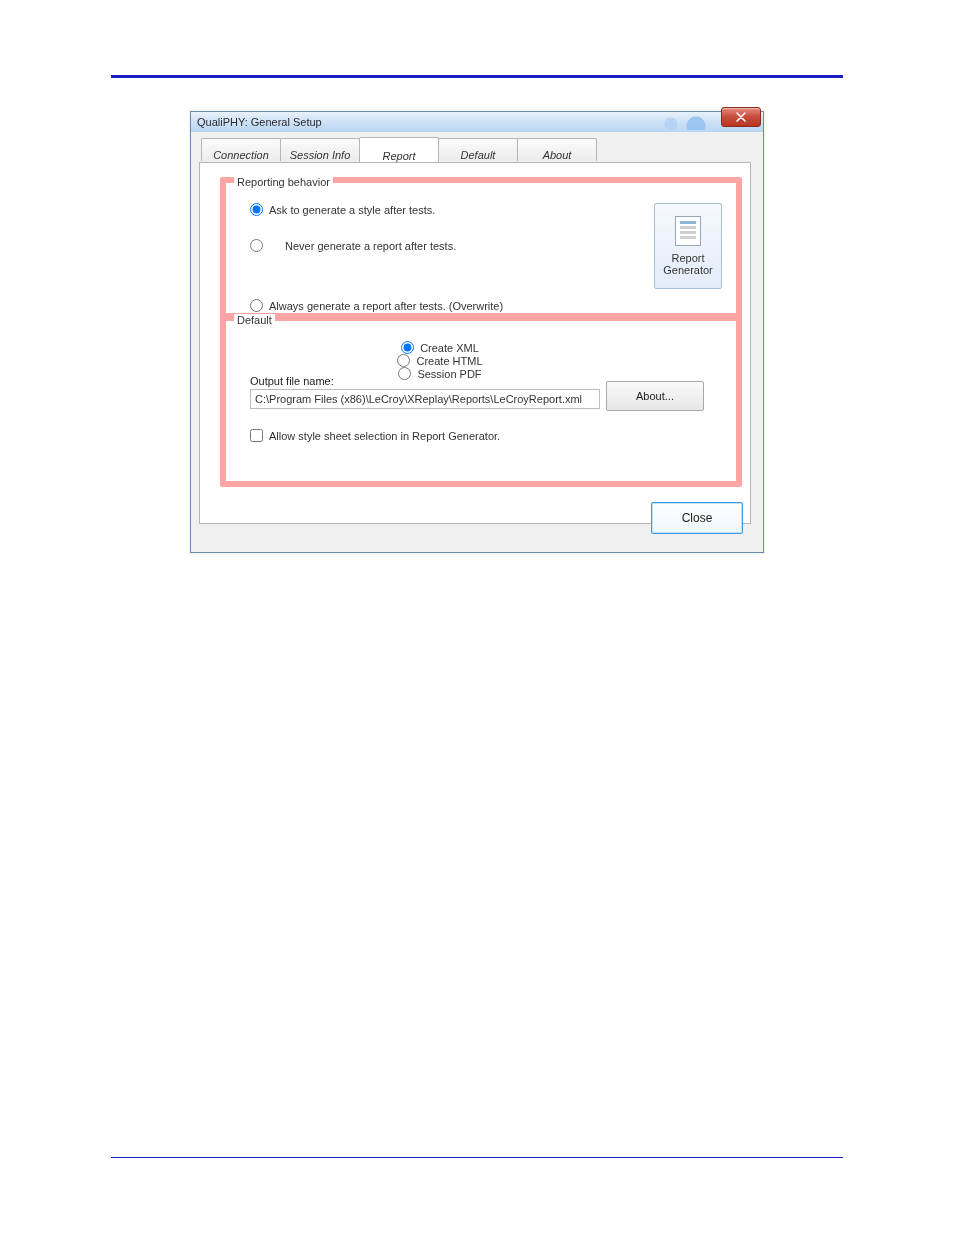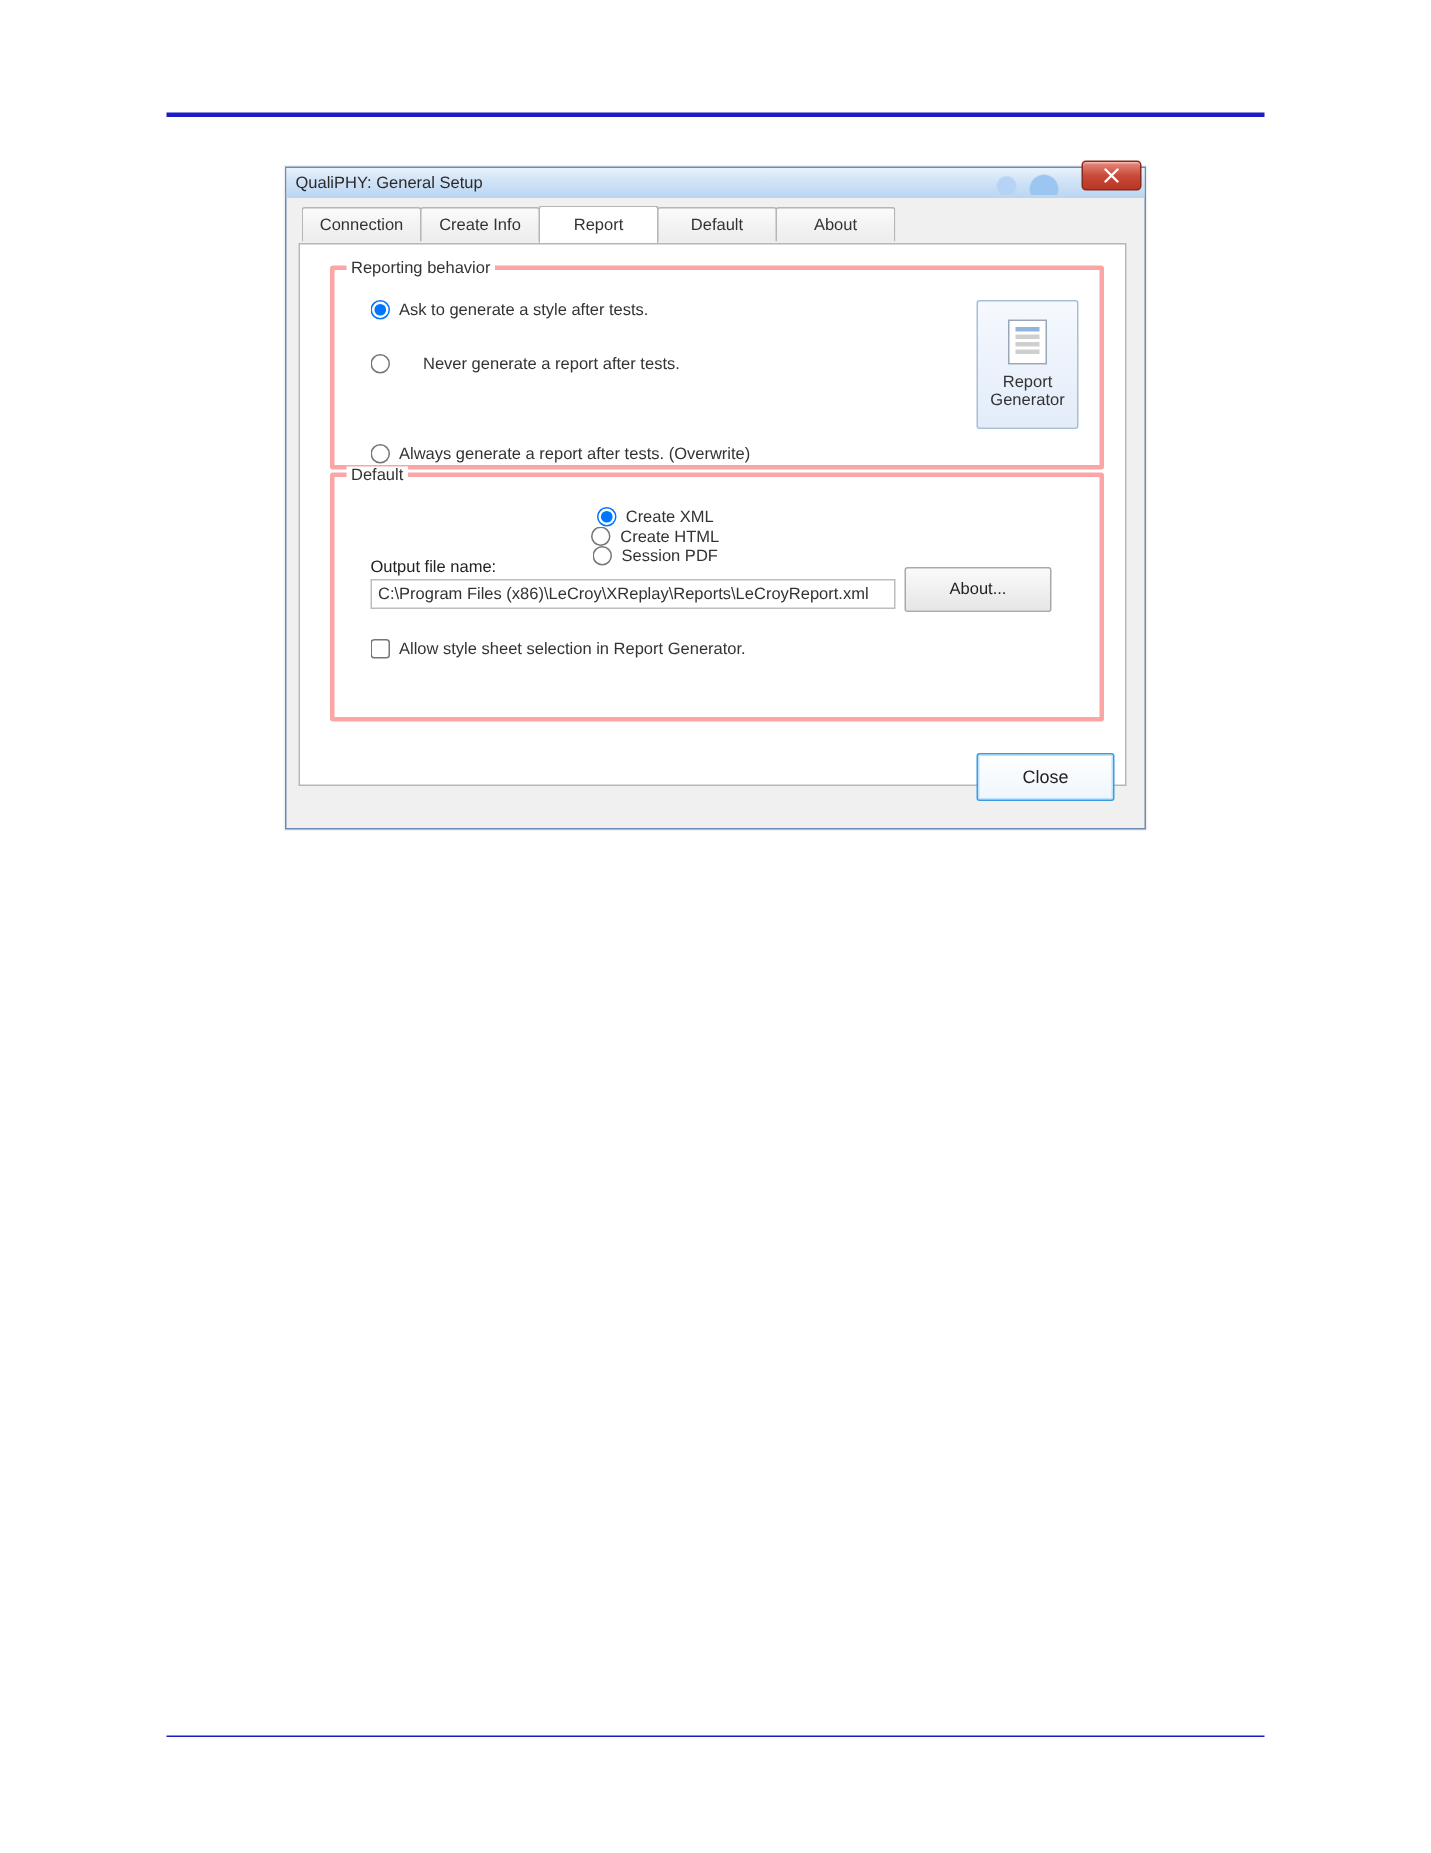"Connection" .tab { align-items: center -> flex-end; font-style: none -> italic }
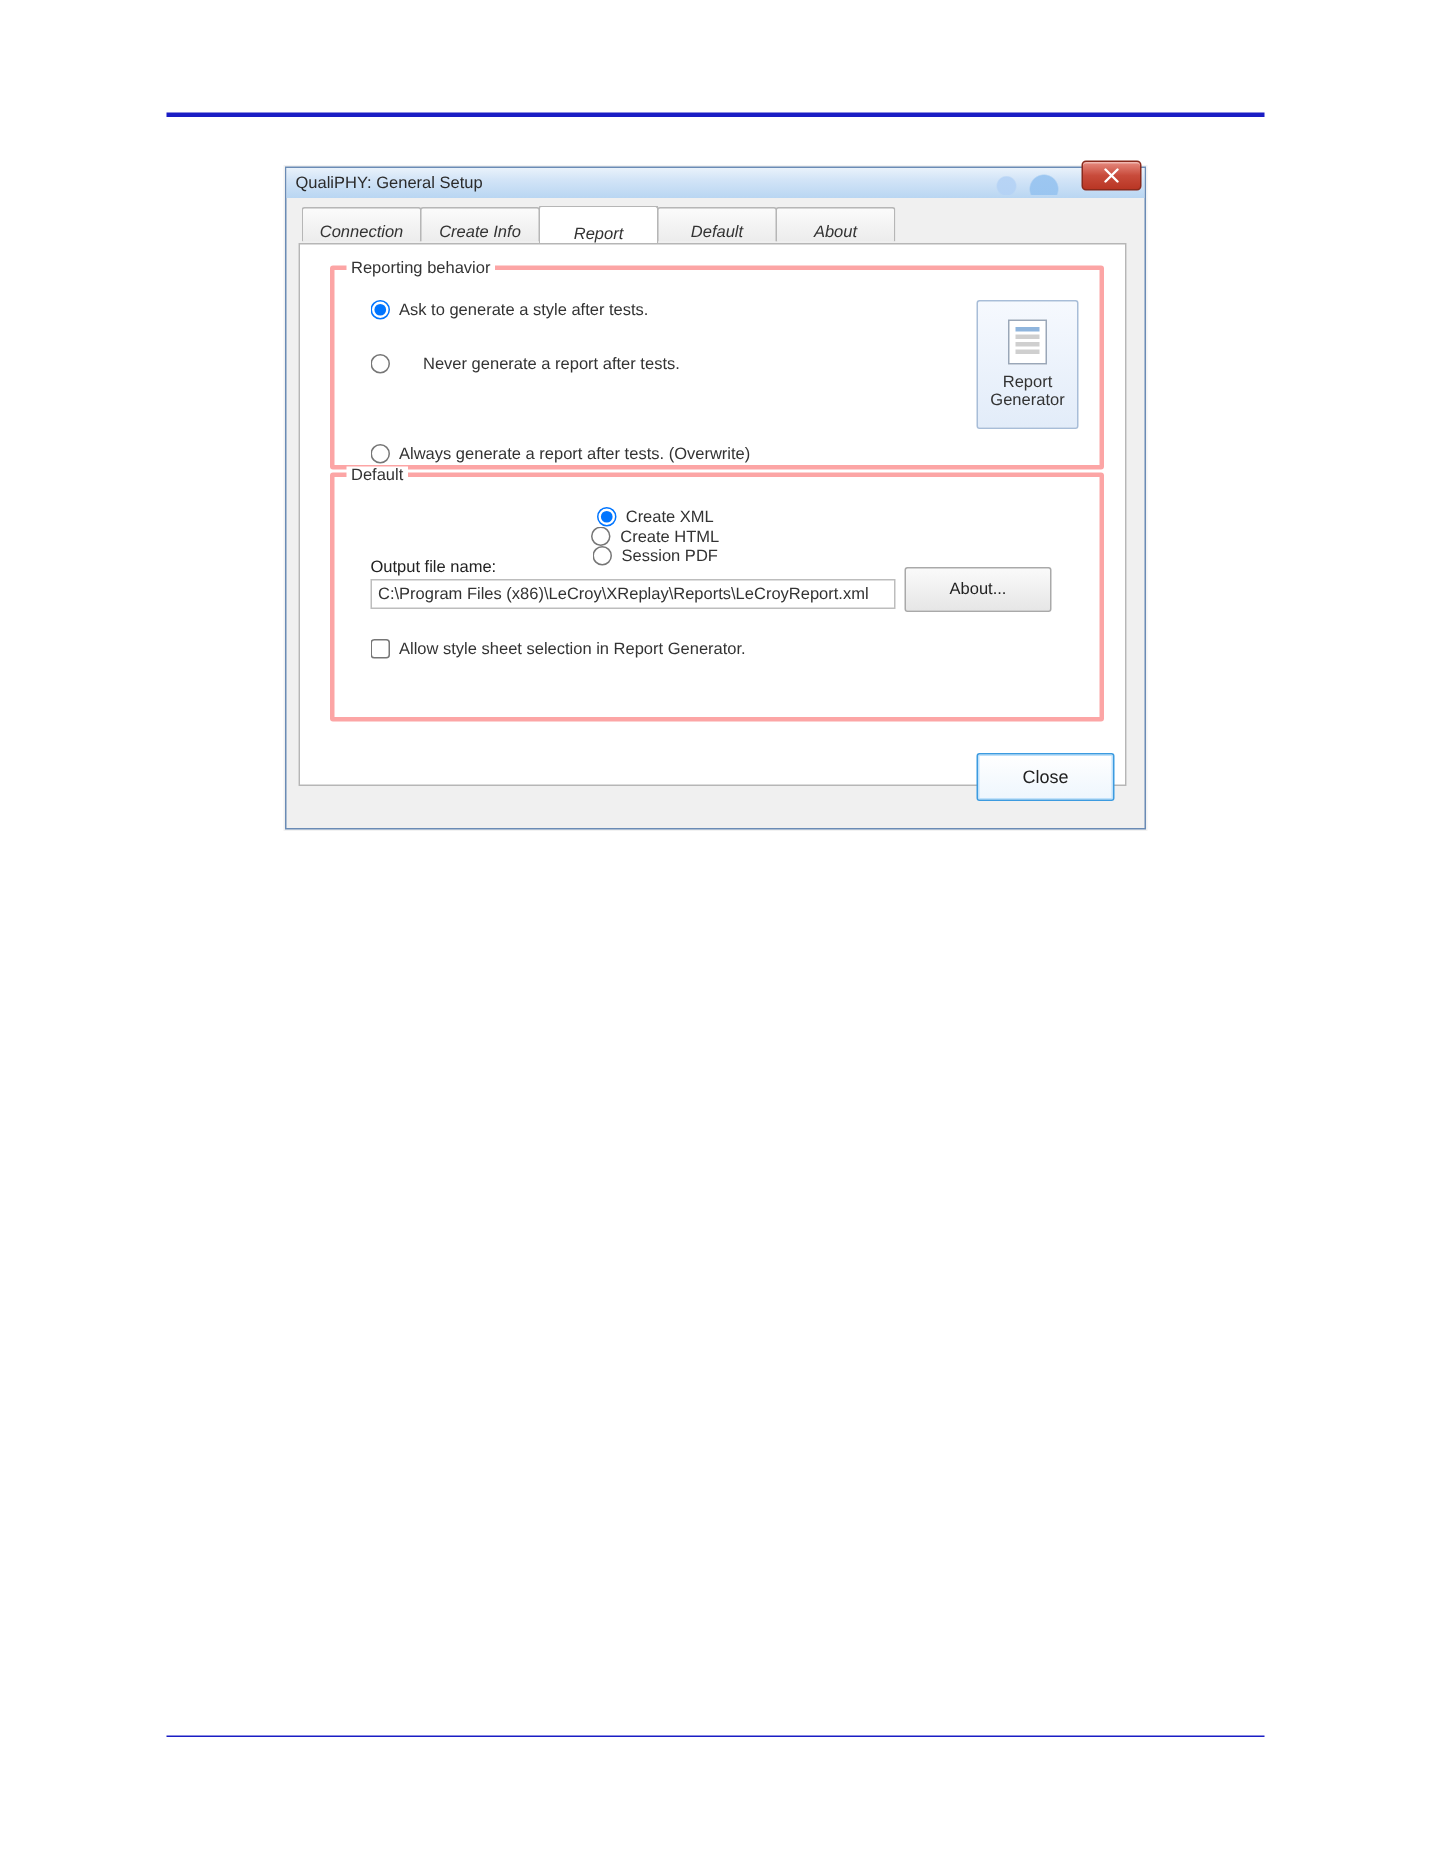"Create Info" span { text: Create -> Session }
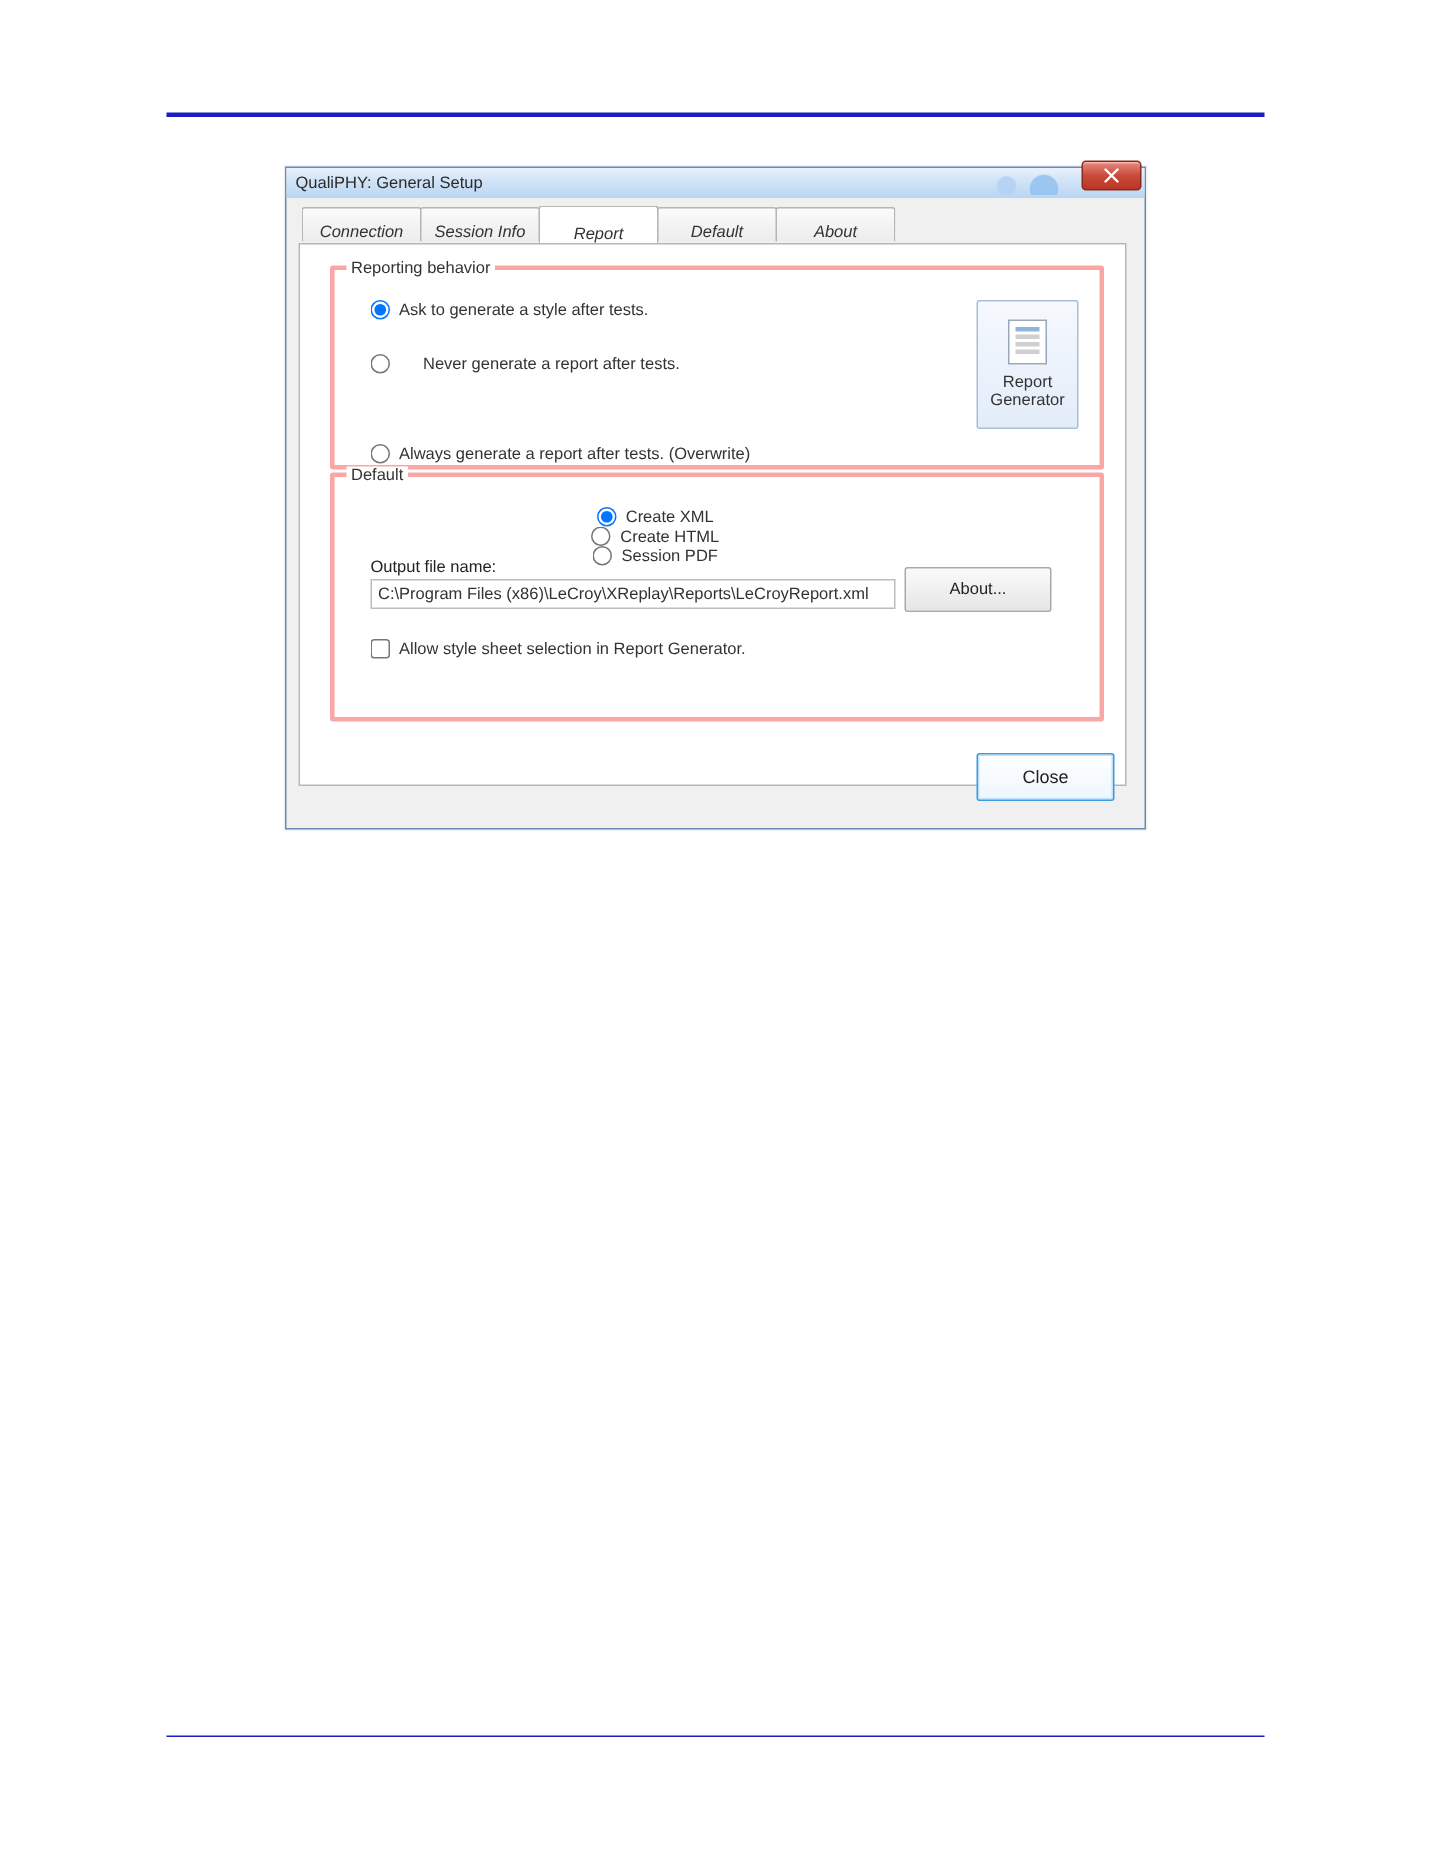"Reporting behavior" .groupbox { border: 3px solid #fca5a5 -> 6px solid #fca5a5 }
